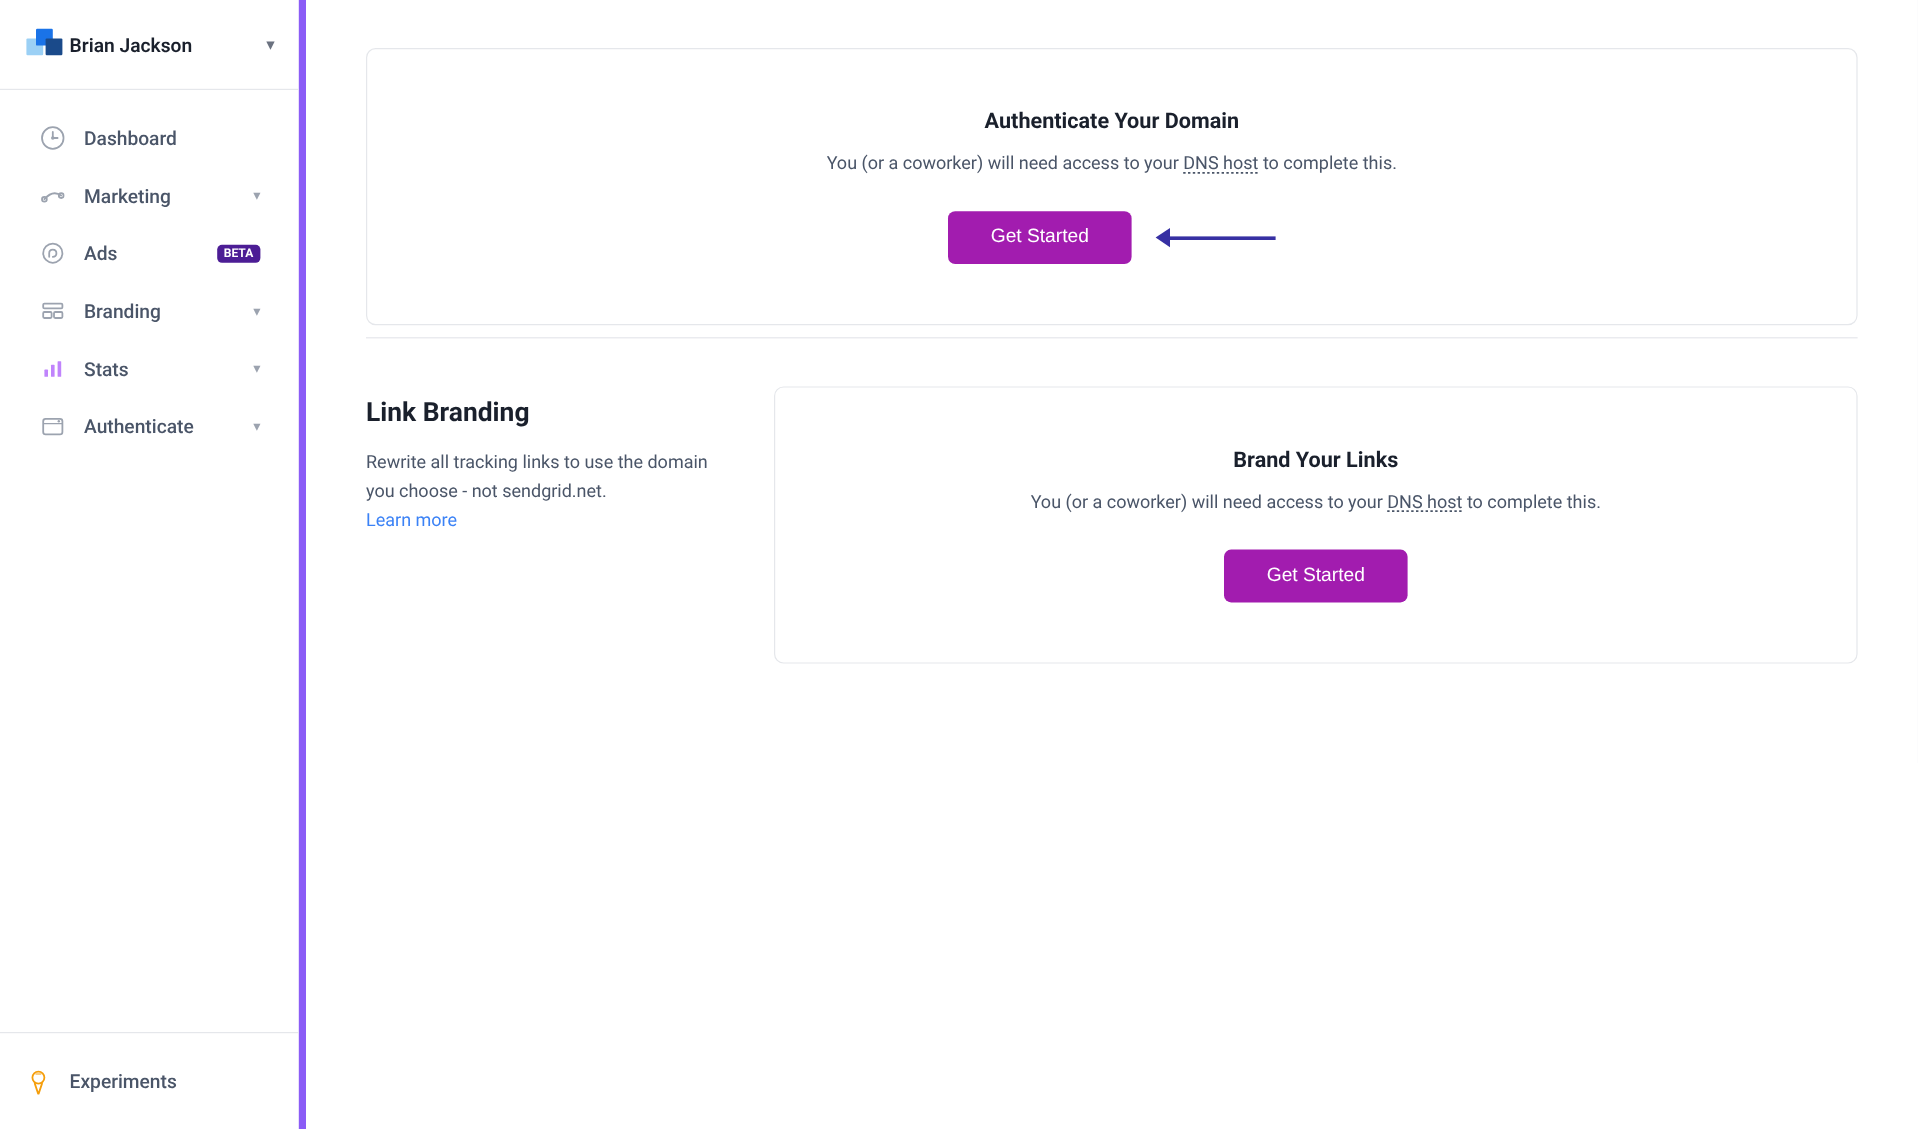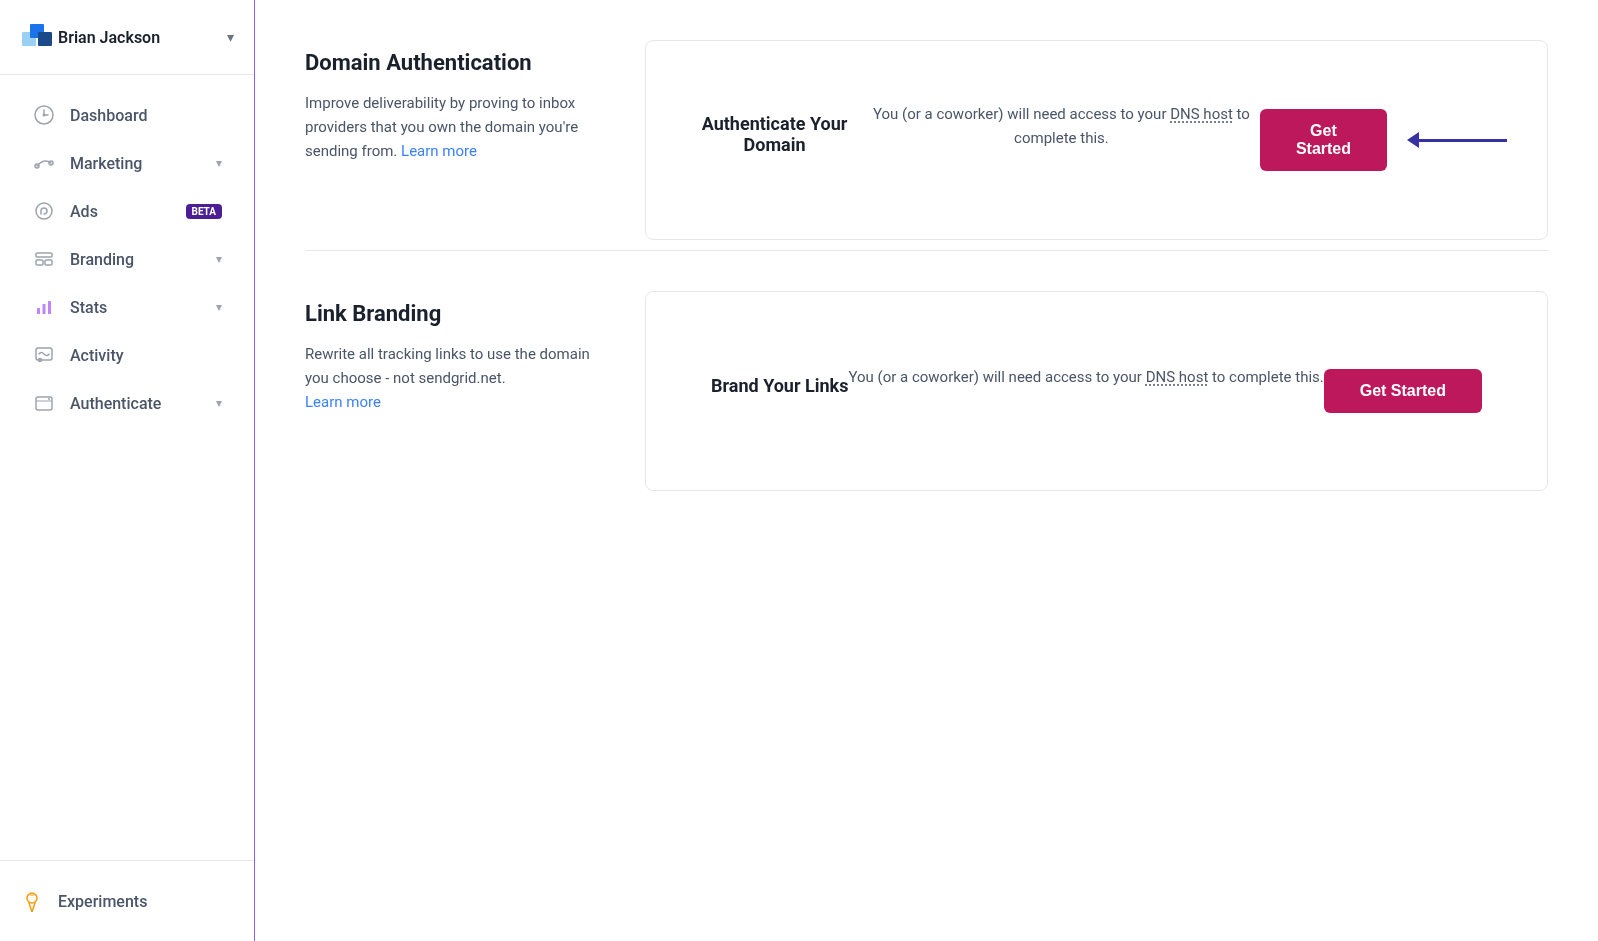"Brian Jackson" .sidebar { border-right: 1px solid #8b5cf6 -> 6px solid #8b5cf6 }
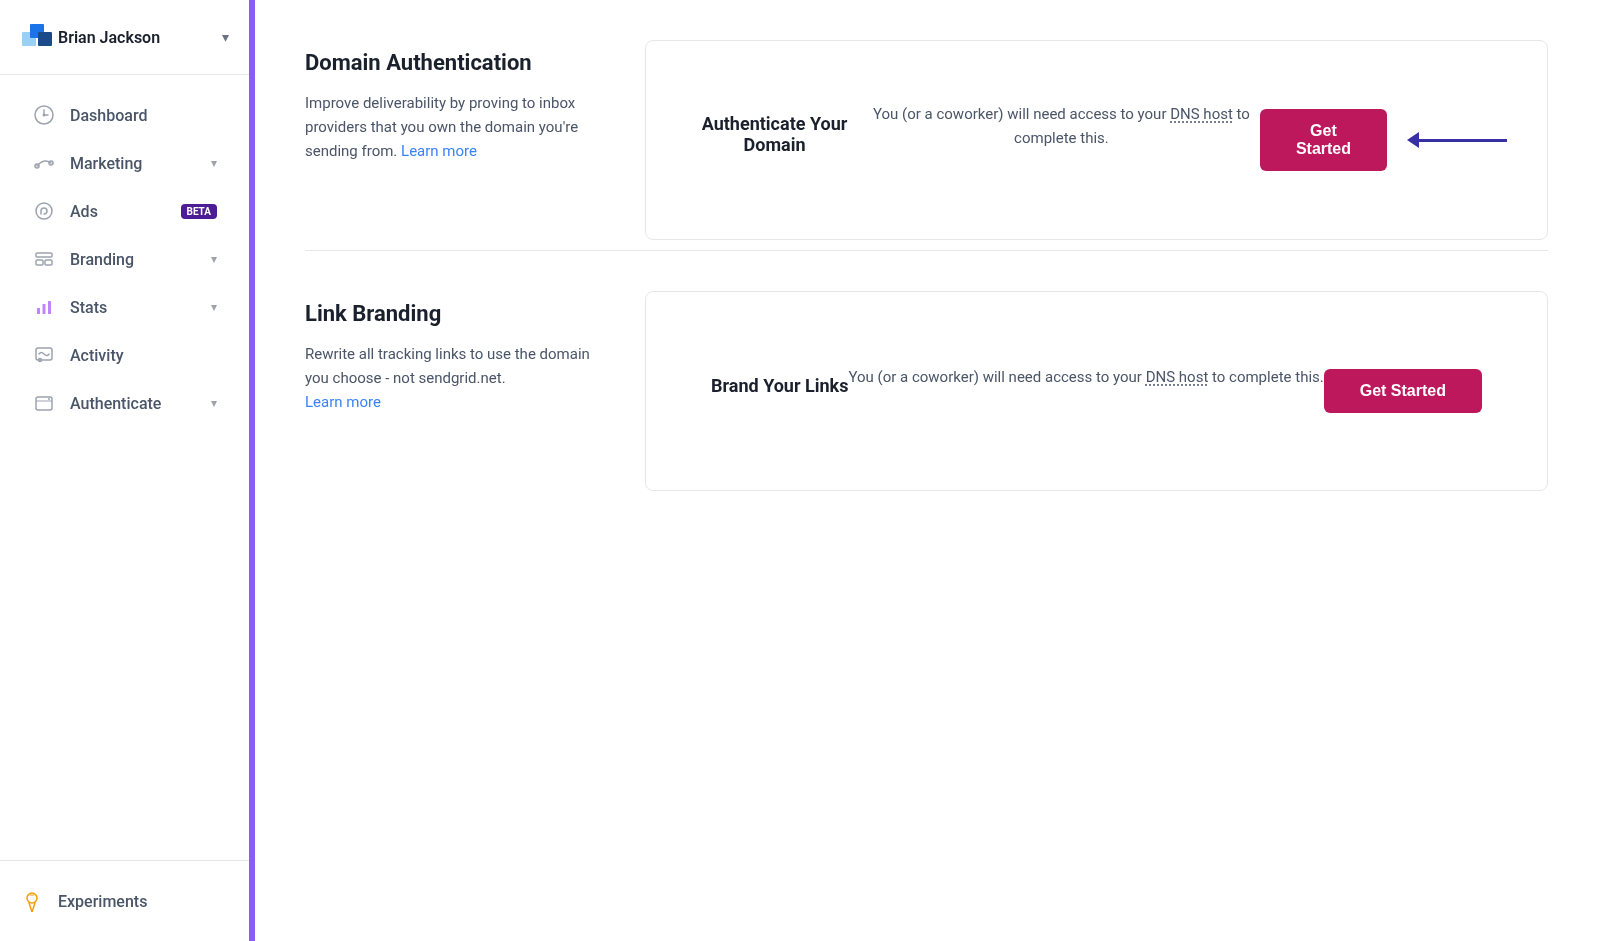"Domain Authentication" div.section-info { html: <div> <h2>Domain Authentication</h2> <p> Improve deliverability by proving to inbox providers that you own the domain you're sending from. <a>Learn more</a> </p> </div> -> none }
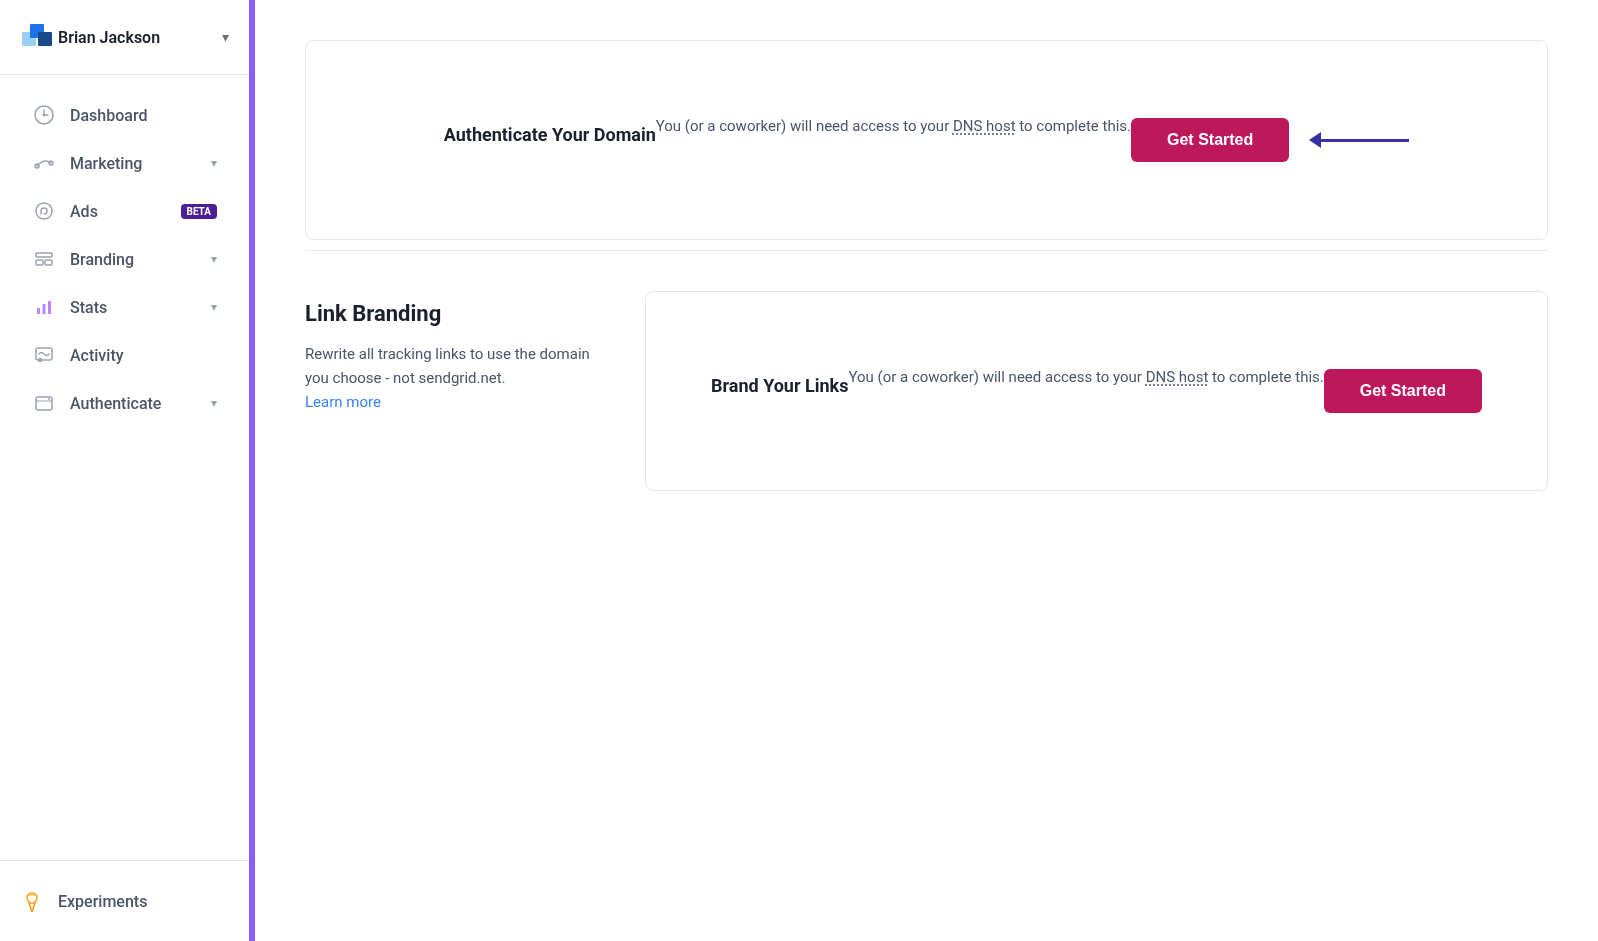"Authenticate Your Domain" .section-card { flex-direction: none -> column }
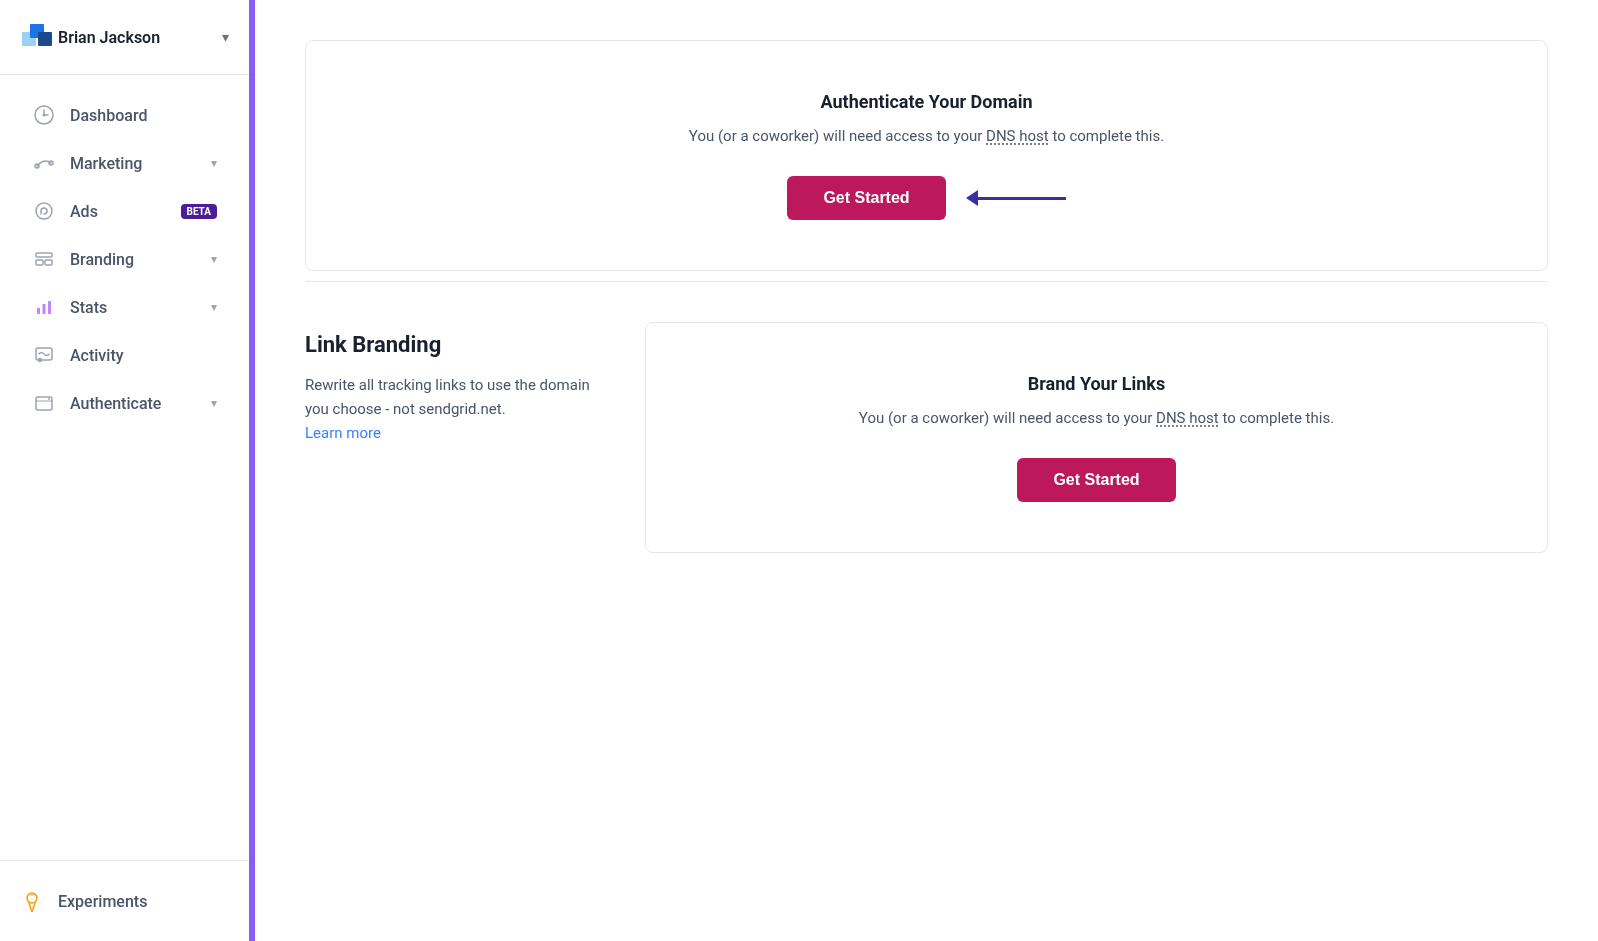"Get Started" .get-started-btn { background: #be185d -> #a21caf; font-weight: 700 -> 400 }
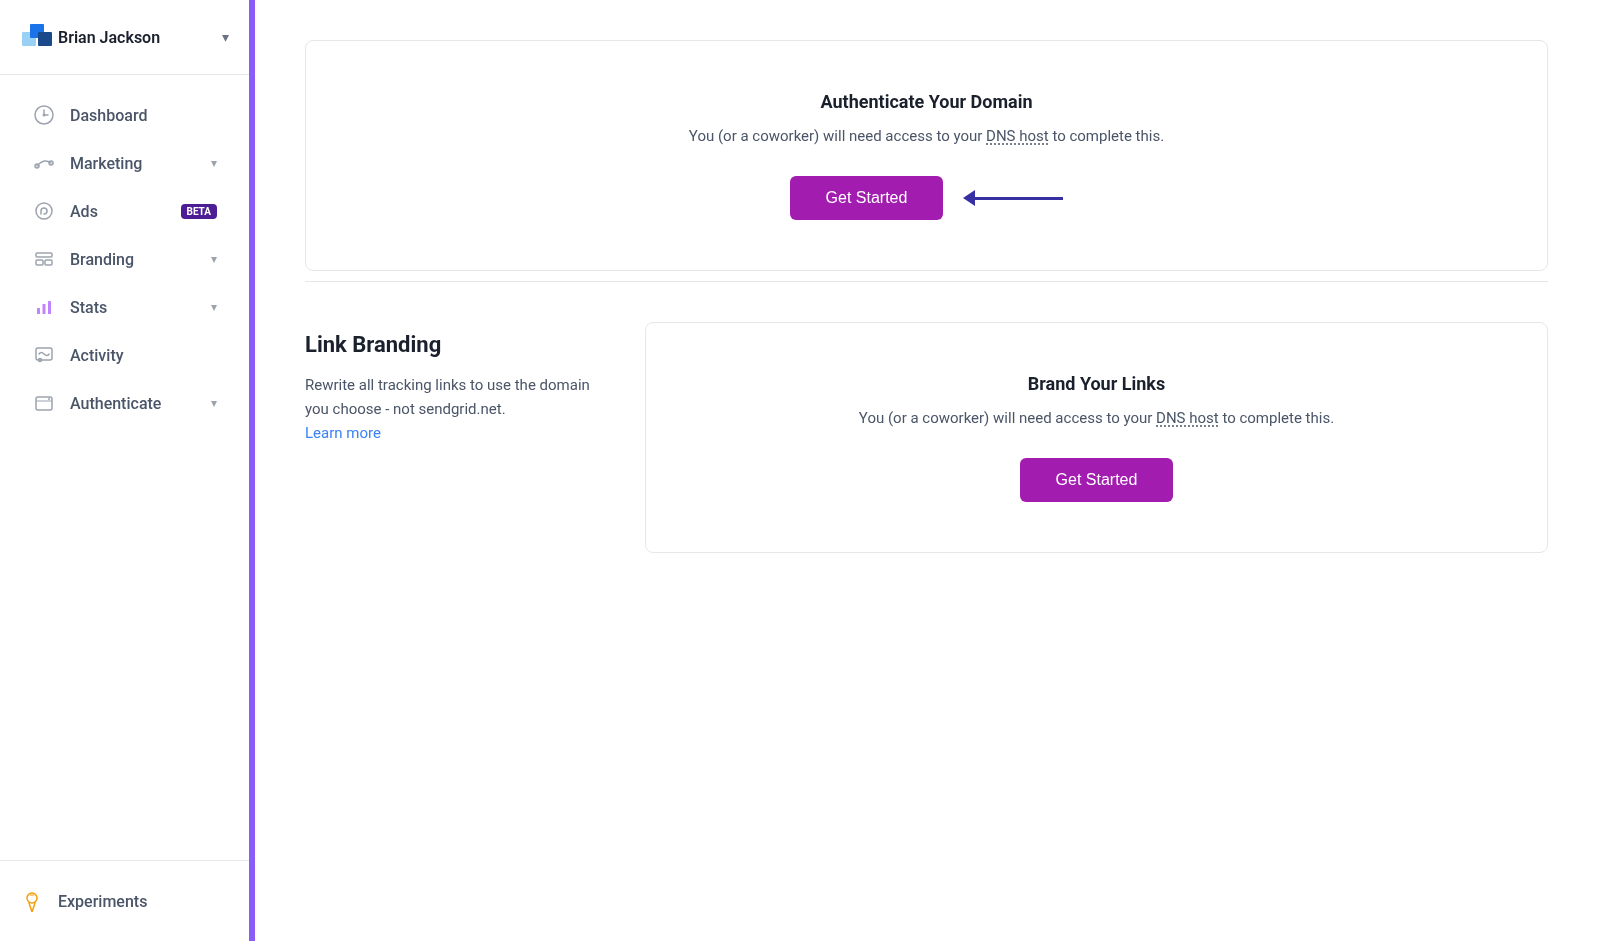"Activity" div.nav-item { html: <div> <span> <svg> <rect></rect> <circle></circle> <path></path> </svg> </span> <span>Activity</span> </div> -> none }
